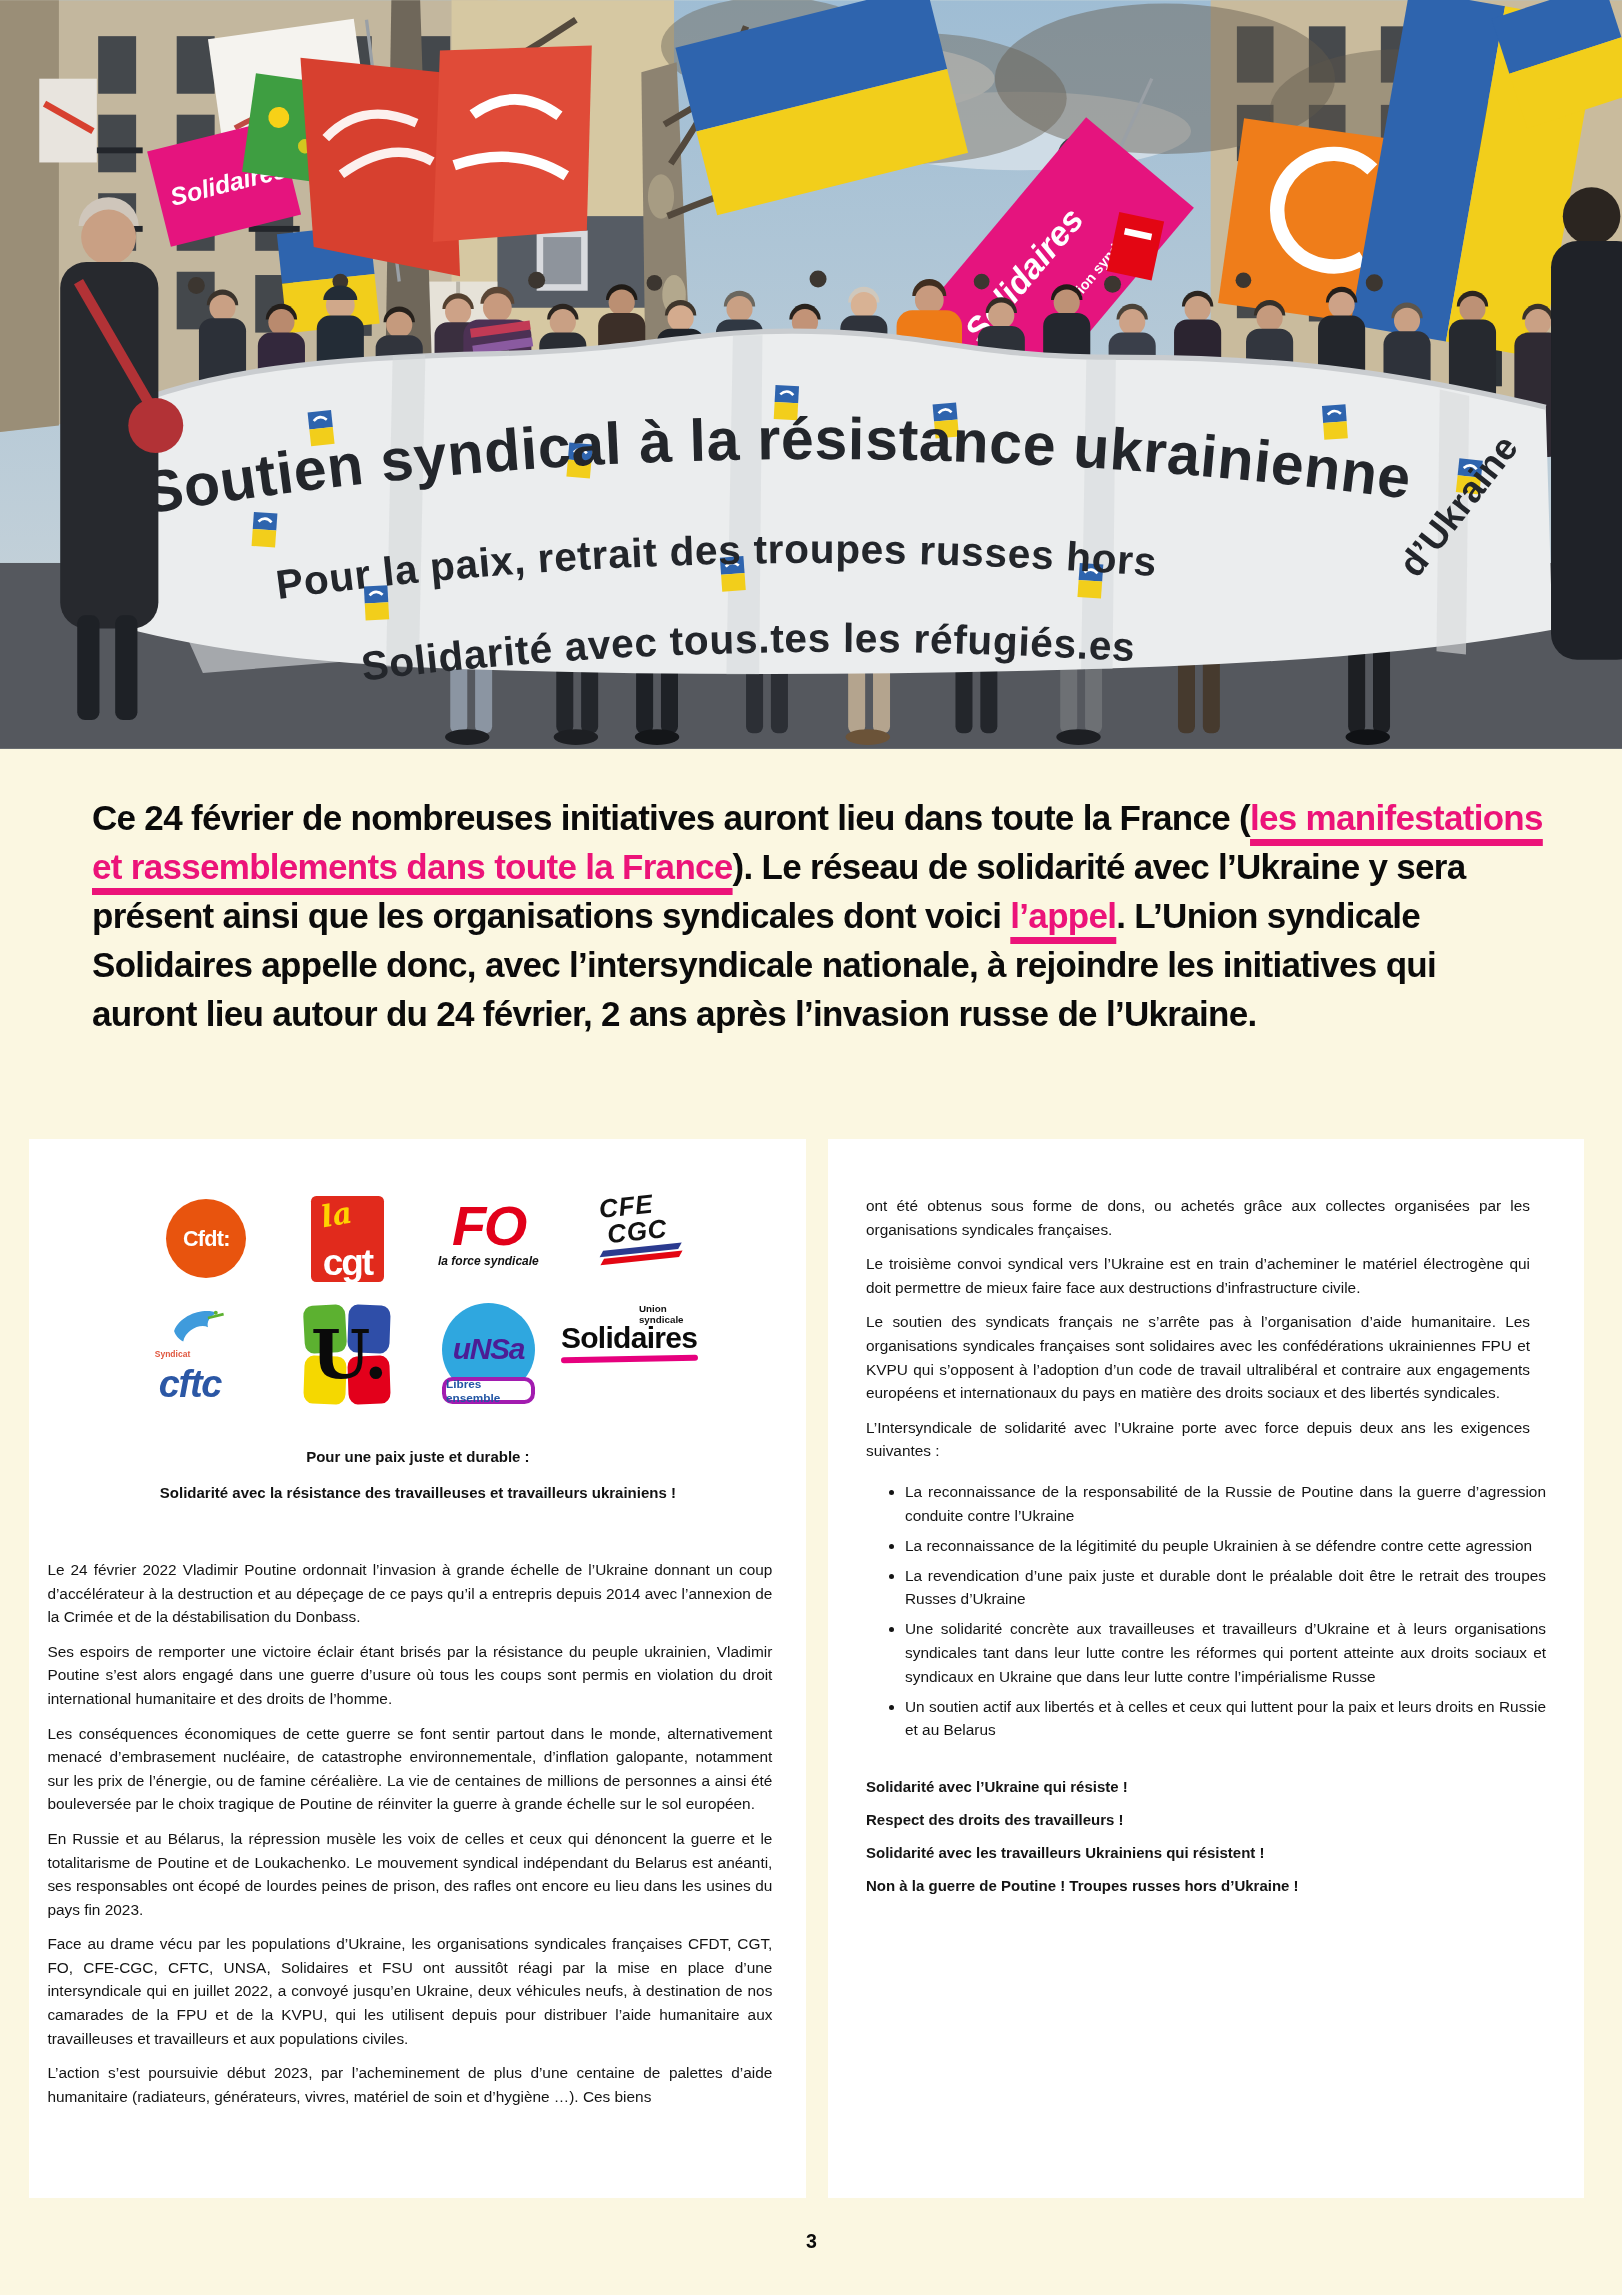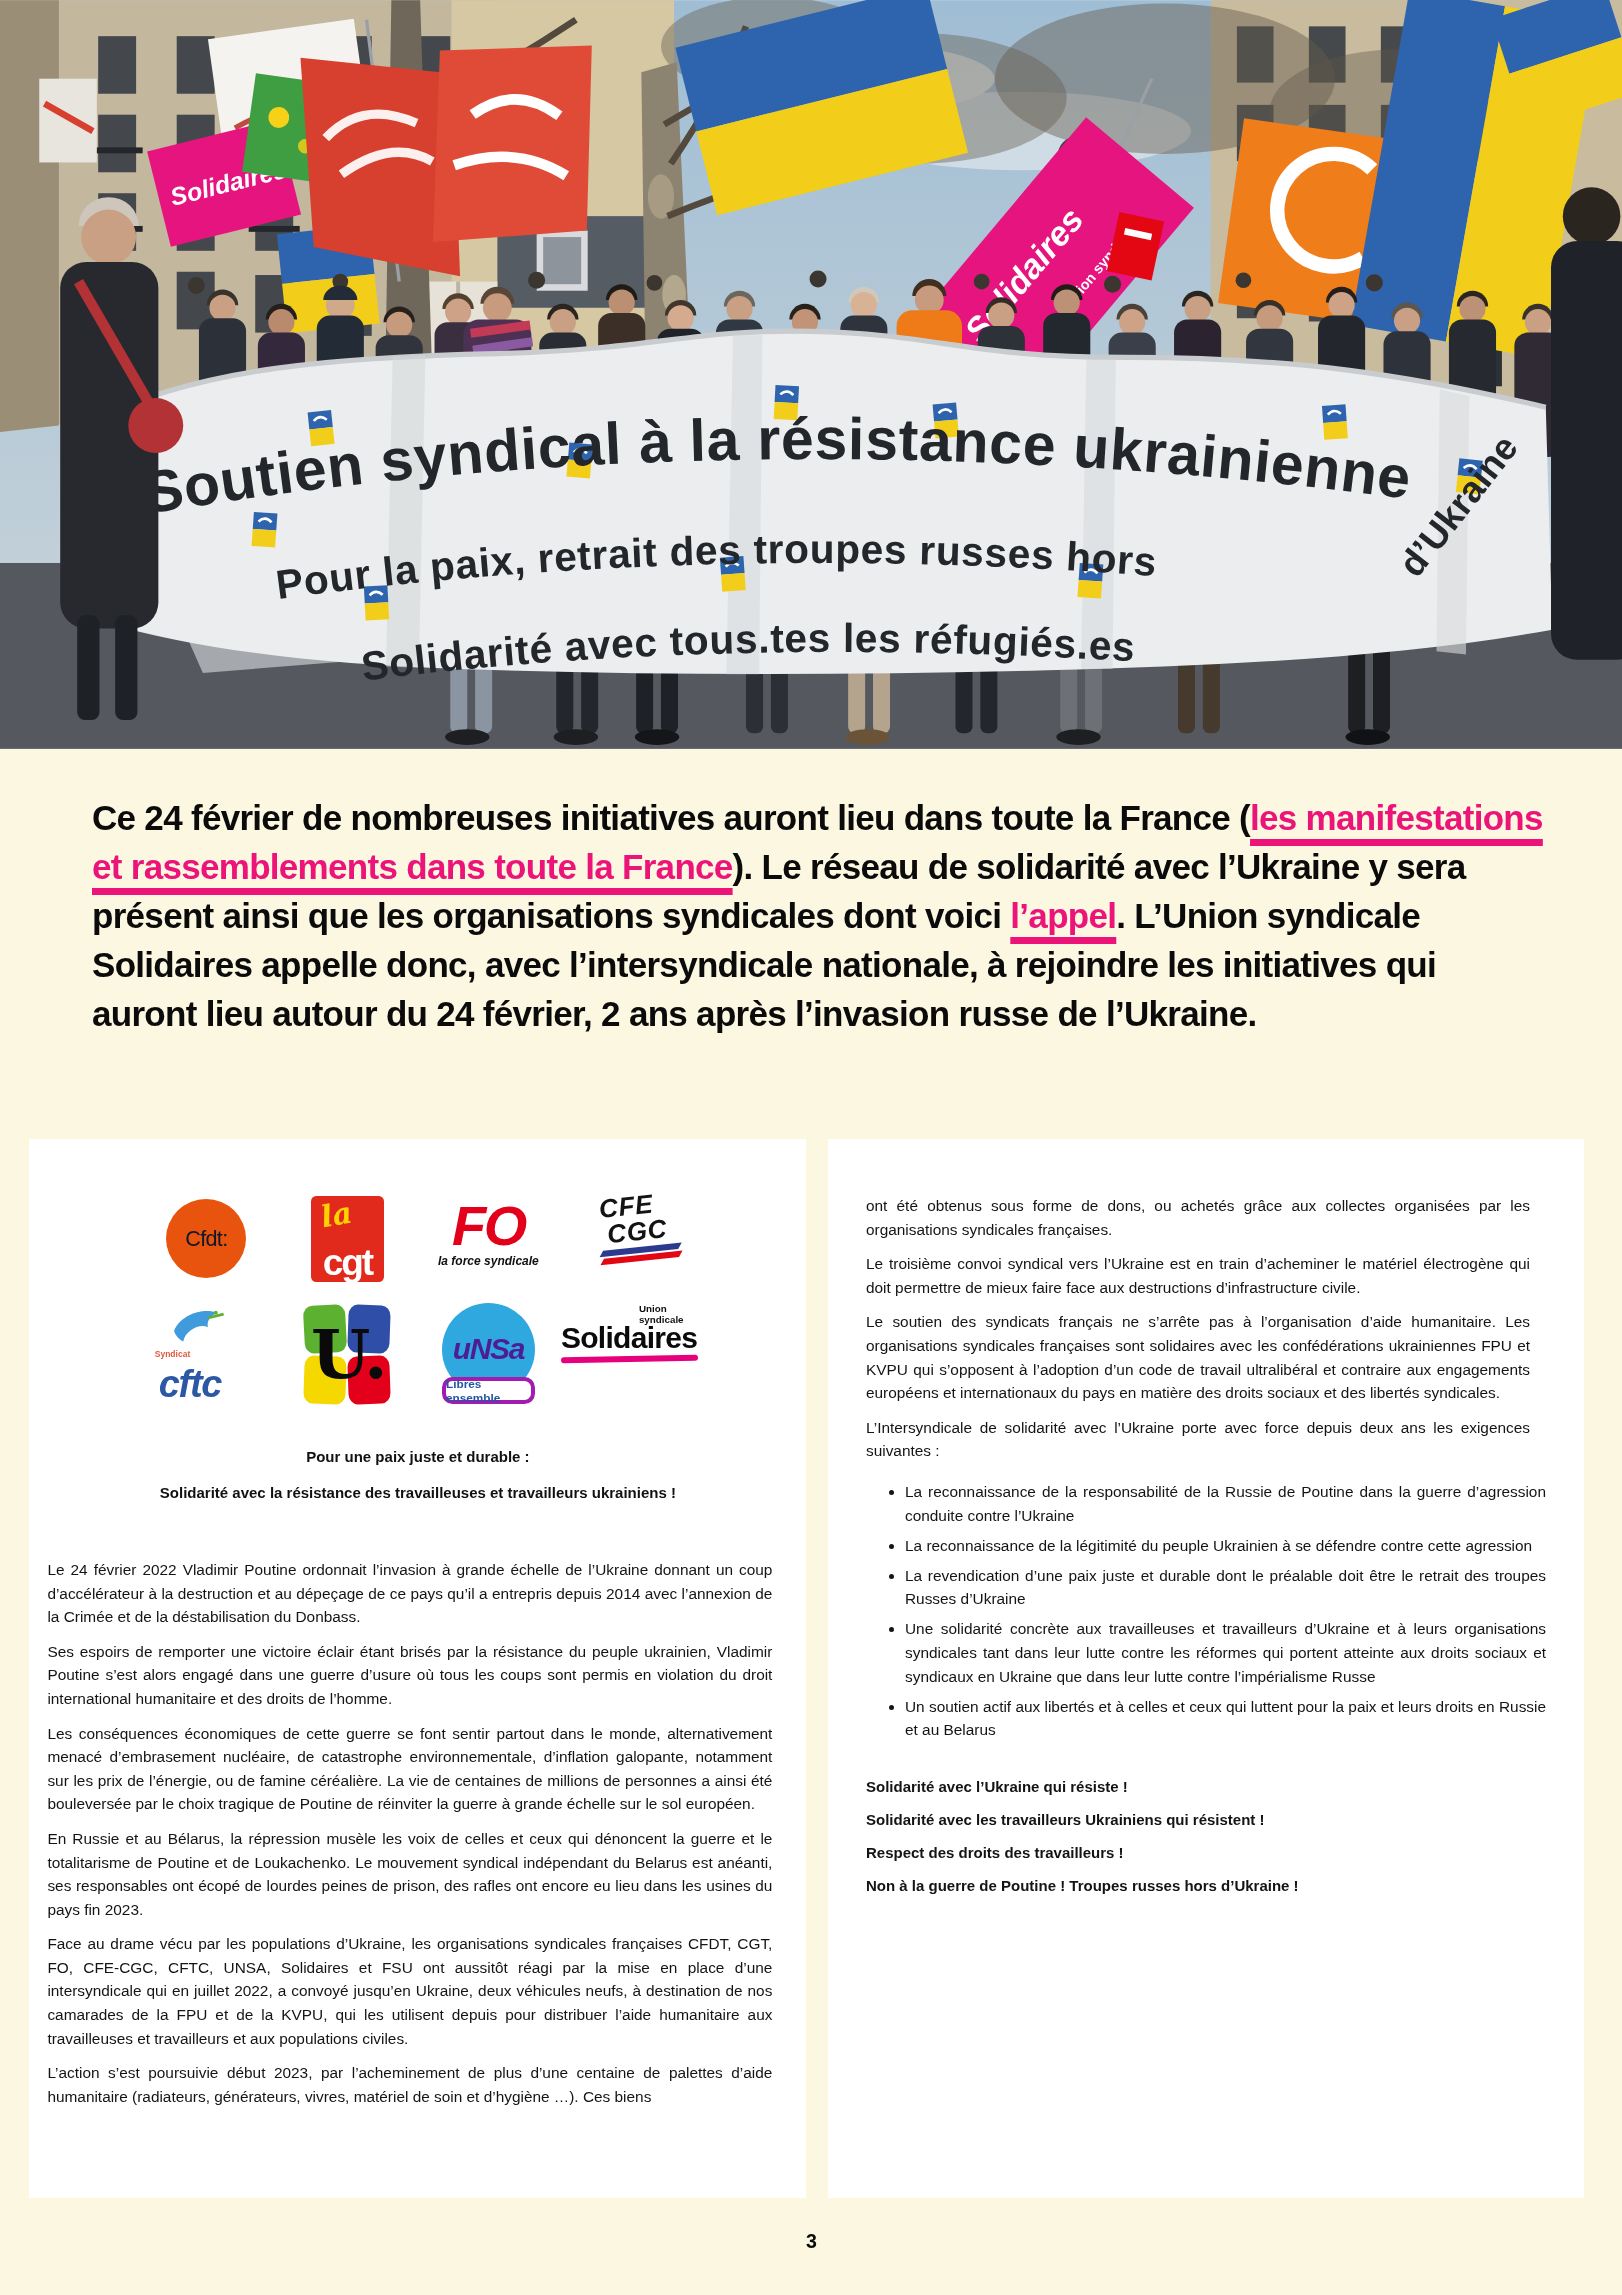"Cfdt:" .cfdt { color: #0f172a -> #ffffff; font-weight: normal -> bold }
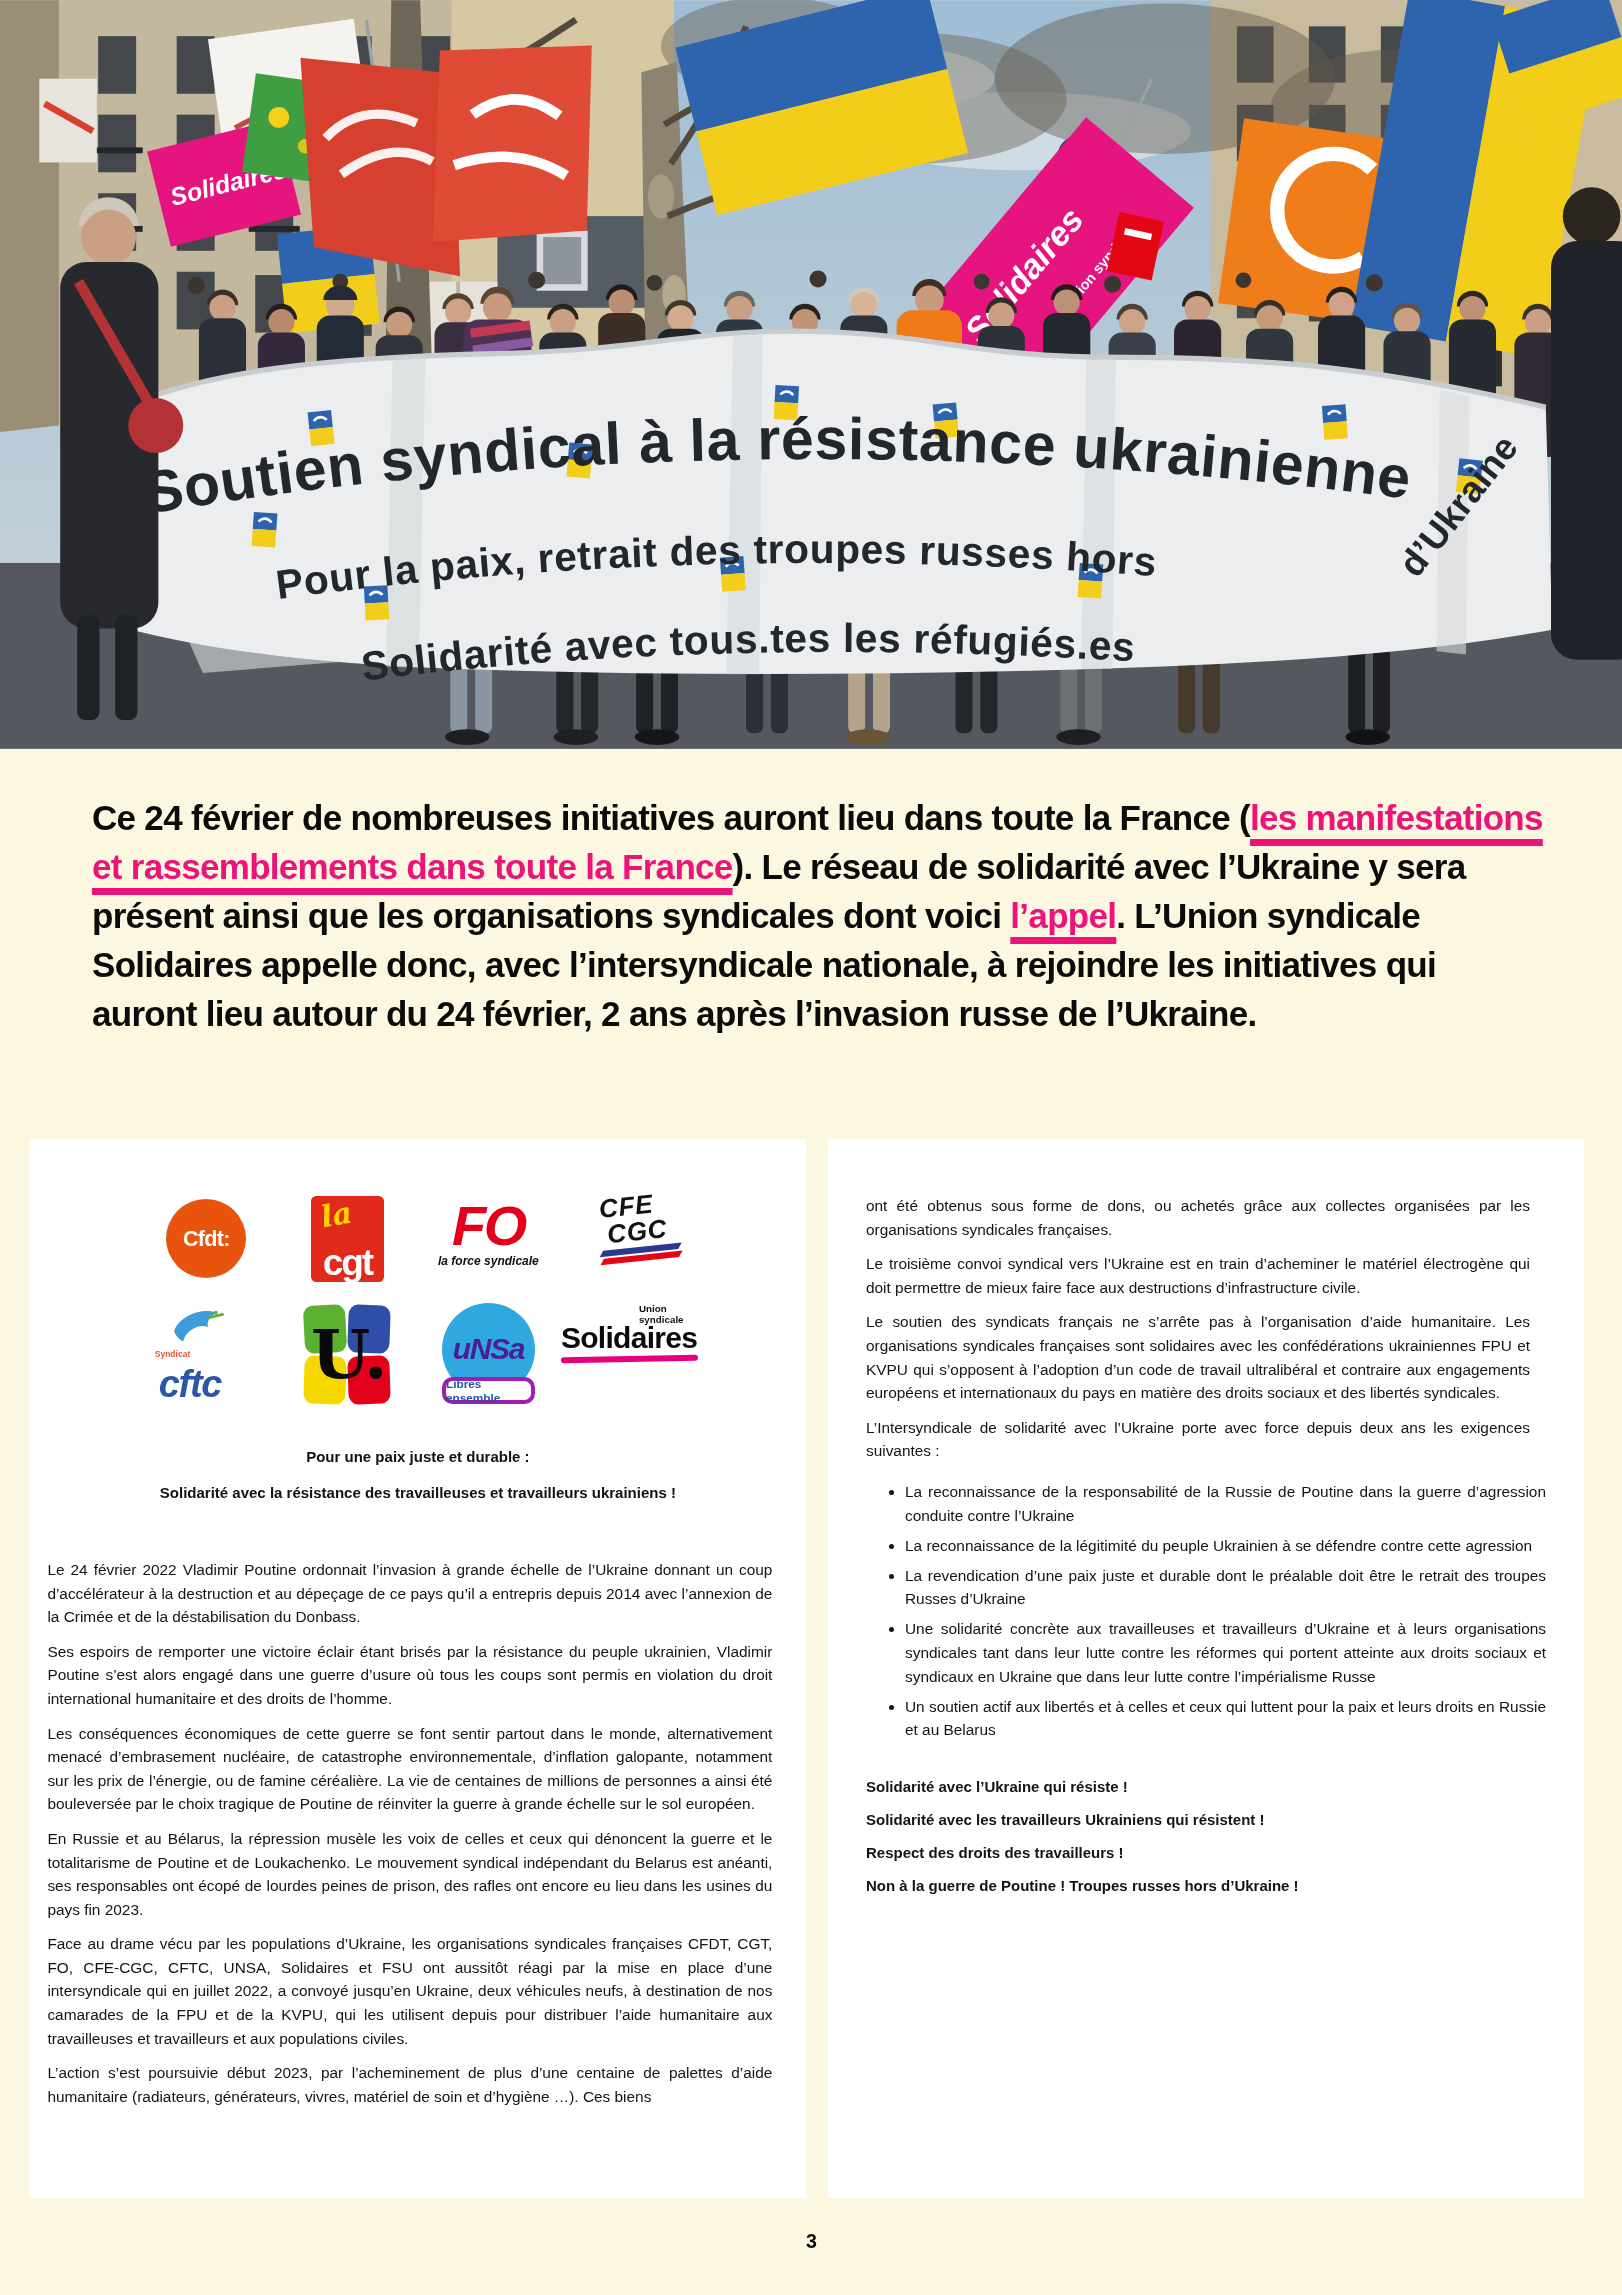"Solidarité avec les travailleurs" p.slogan { order: before "Respect des droits des travailleurs" -> after "Respect des droits des travailleurs" }
